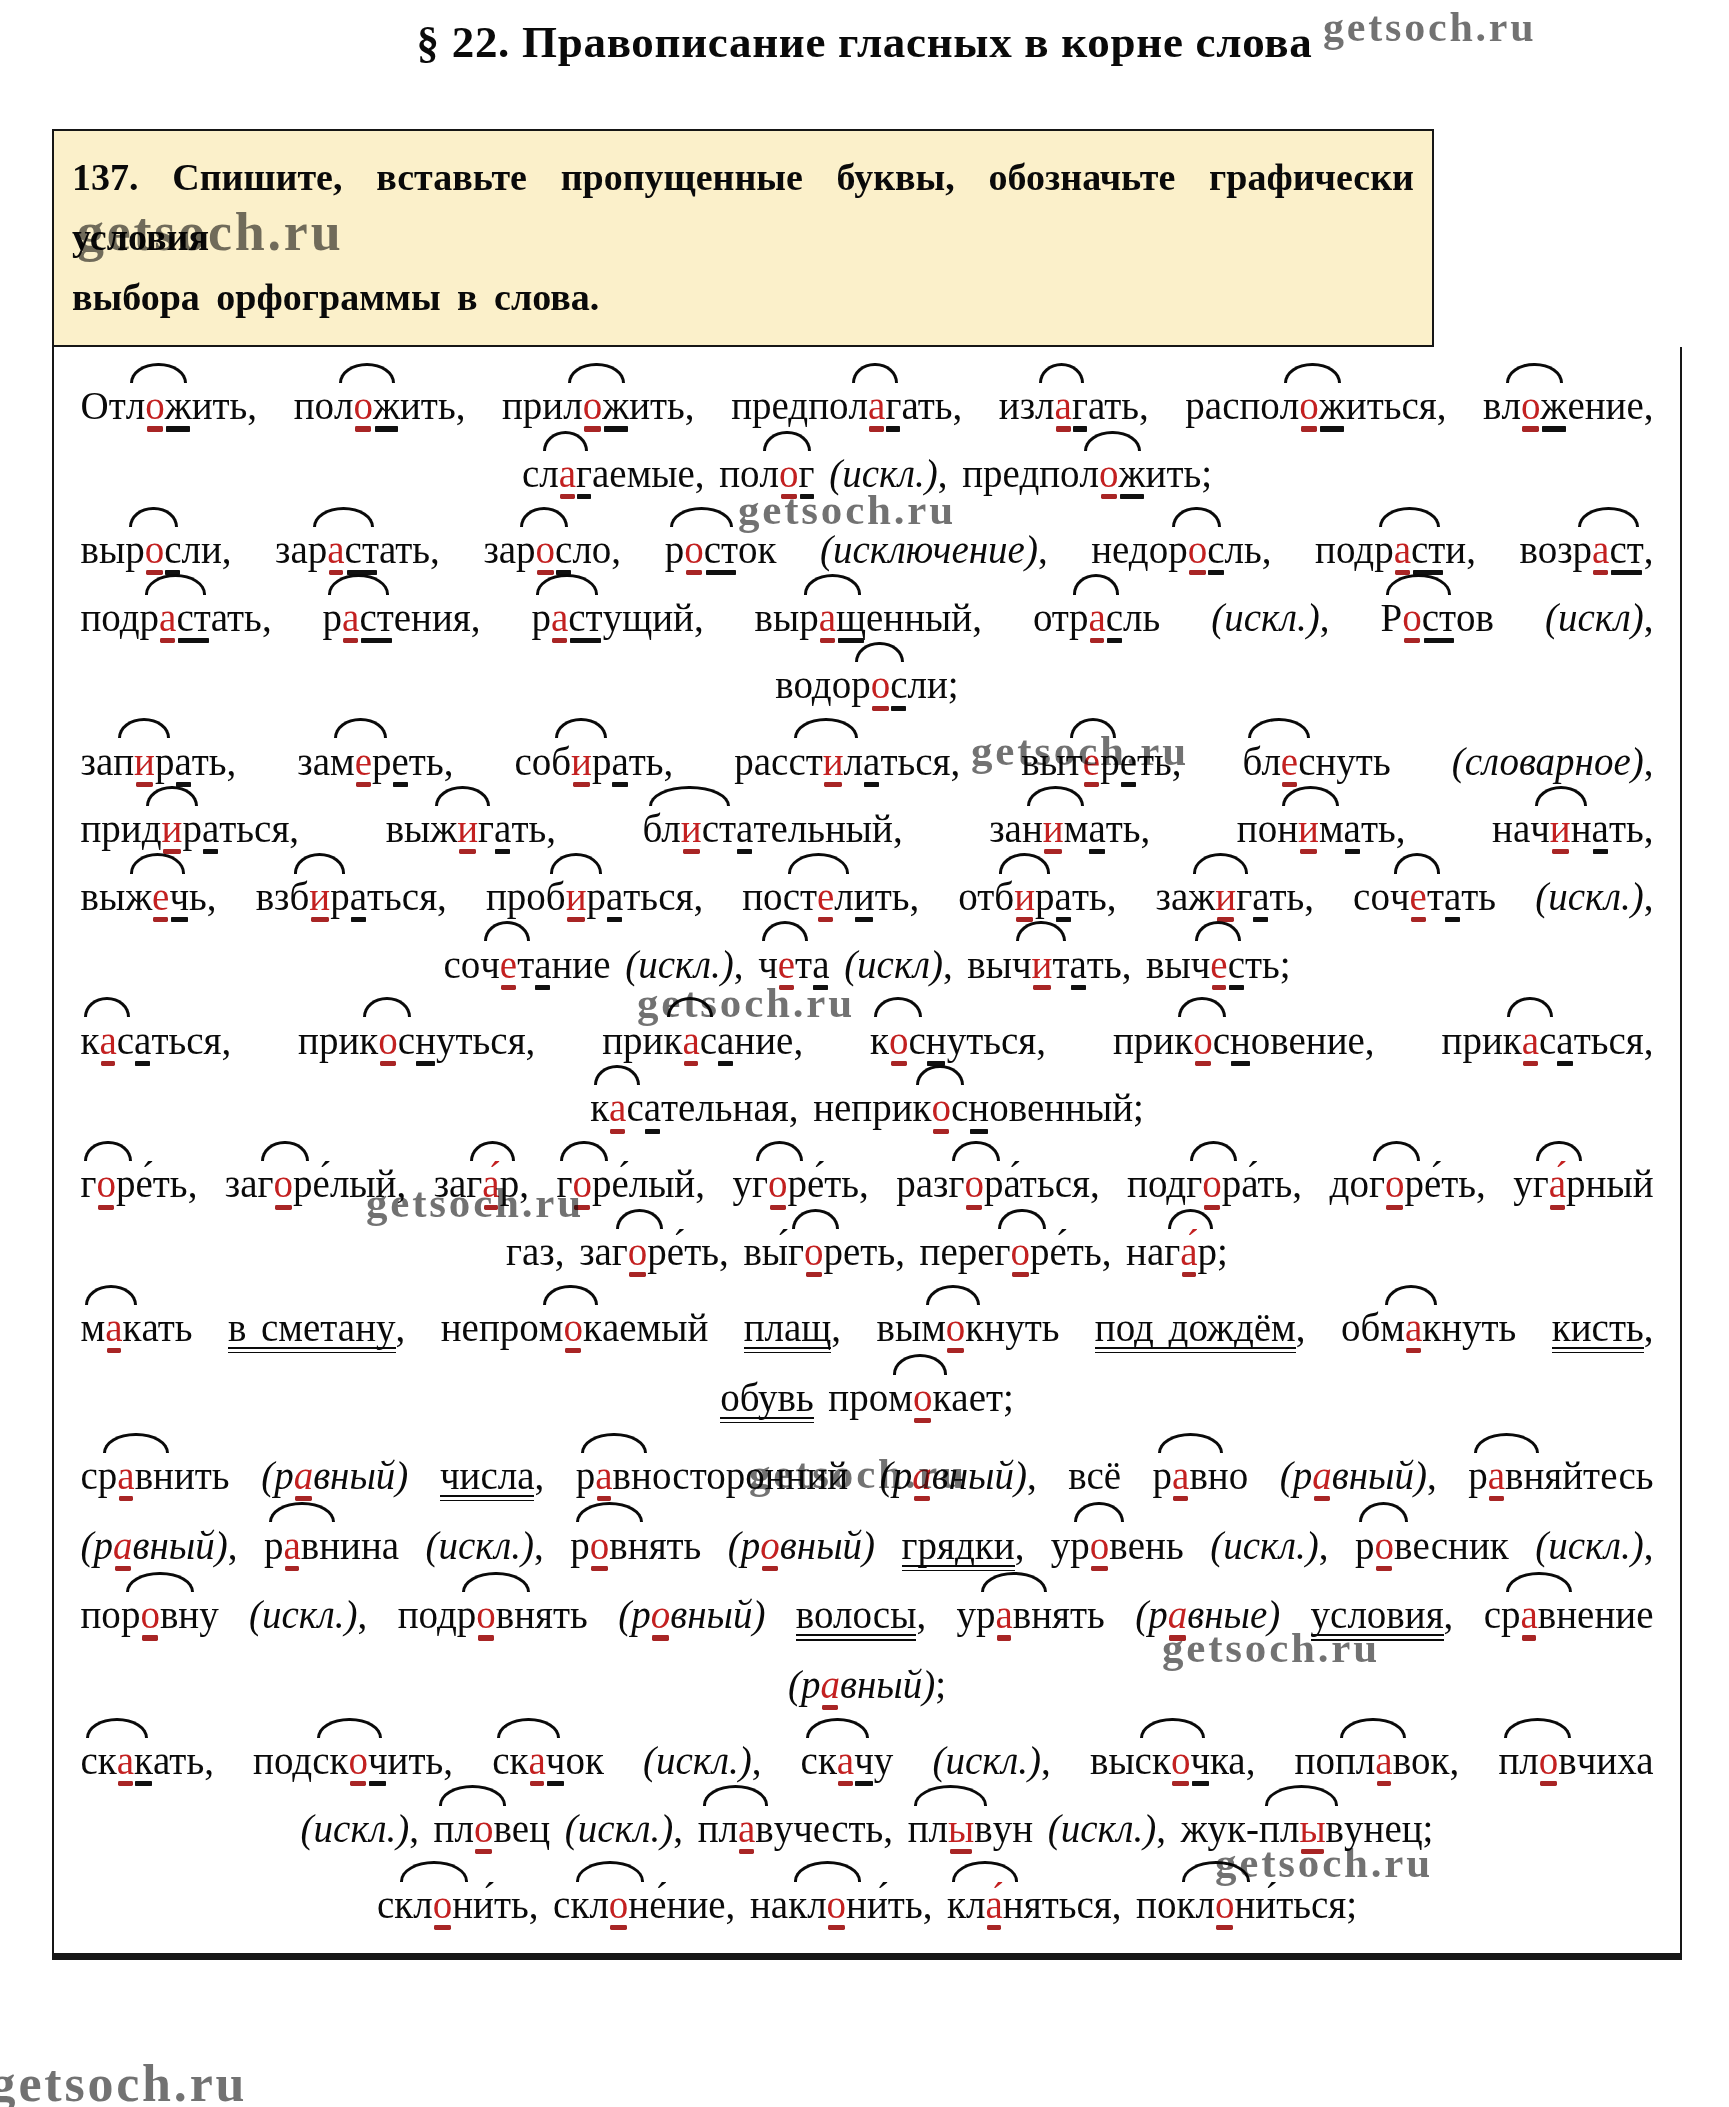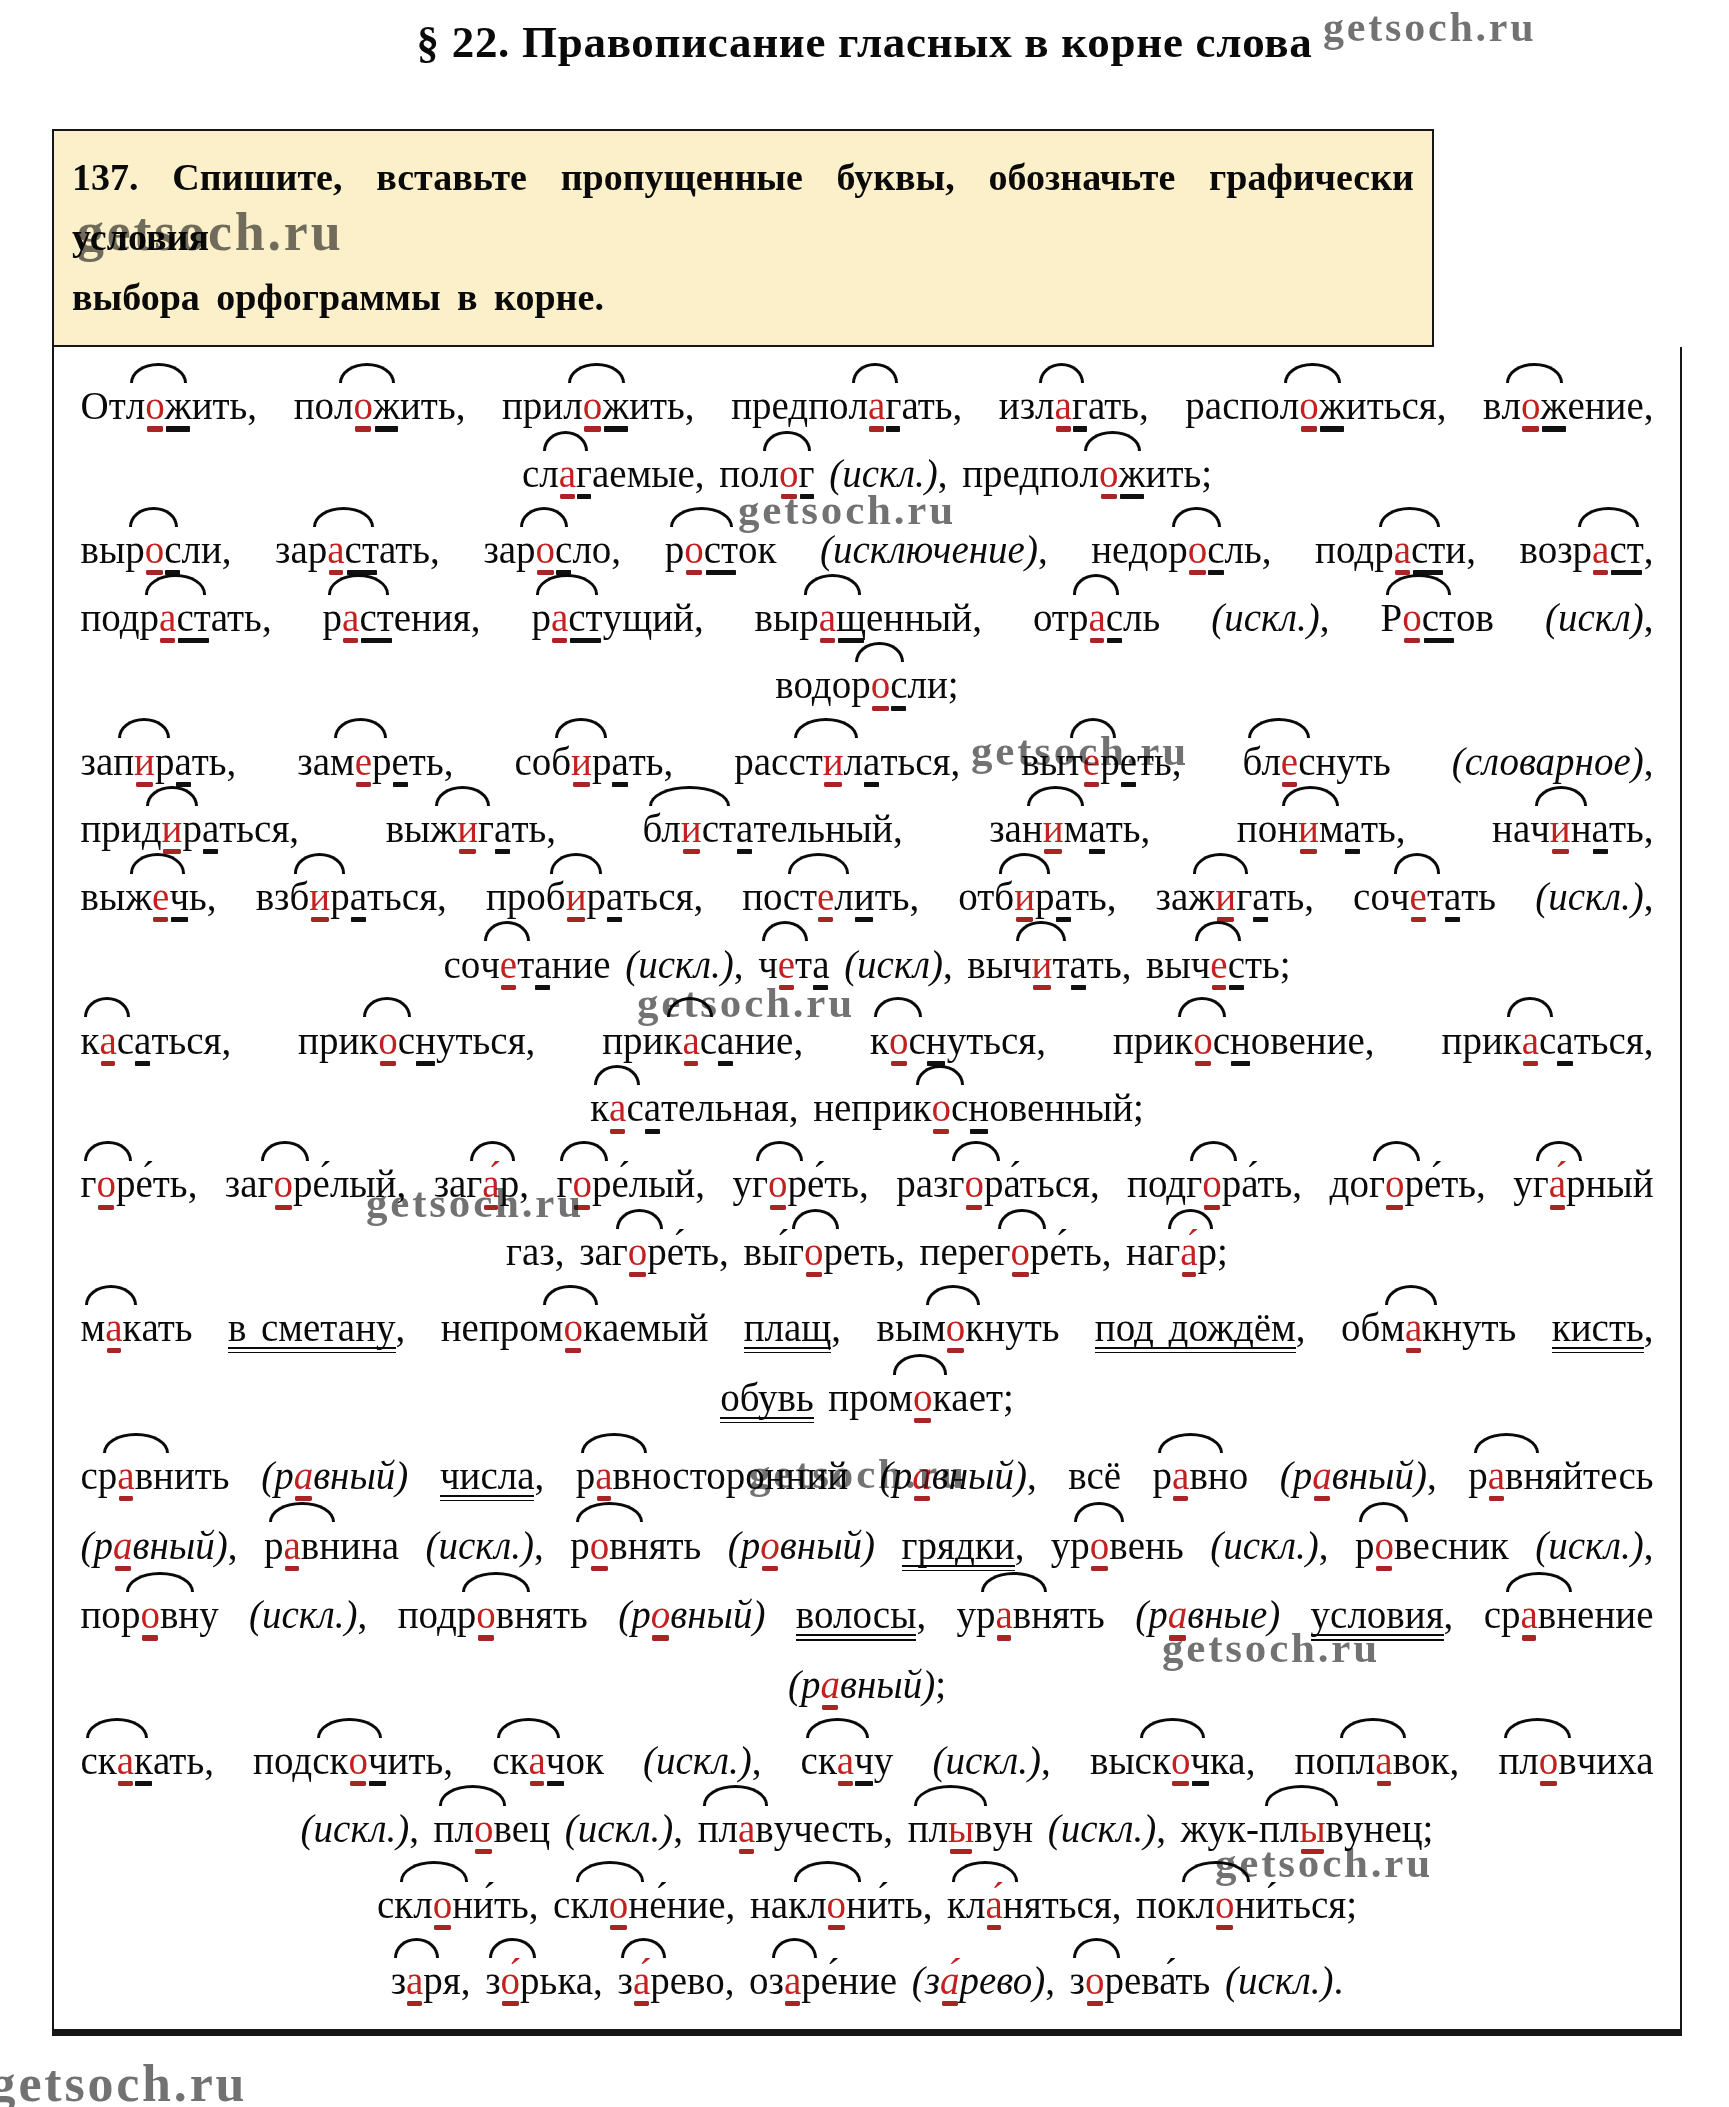"выбора орфограммы в корне." div.task-line { text: корне -> слова }
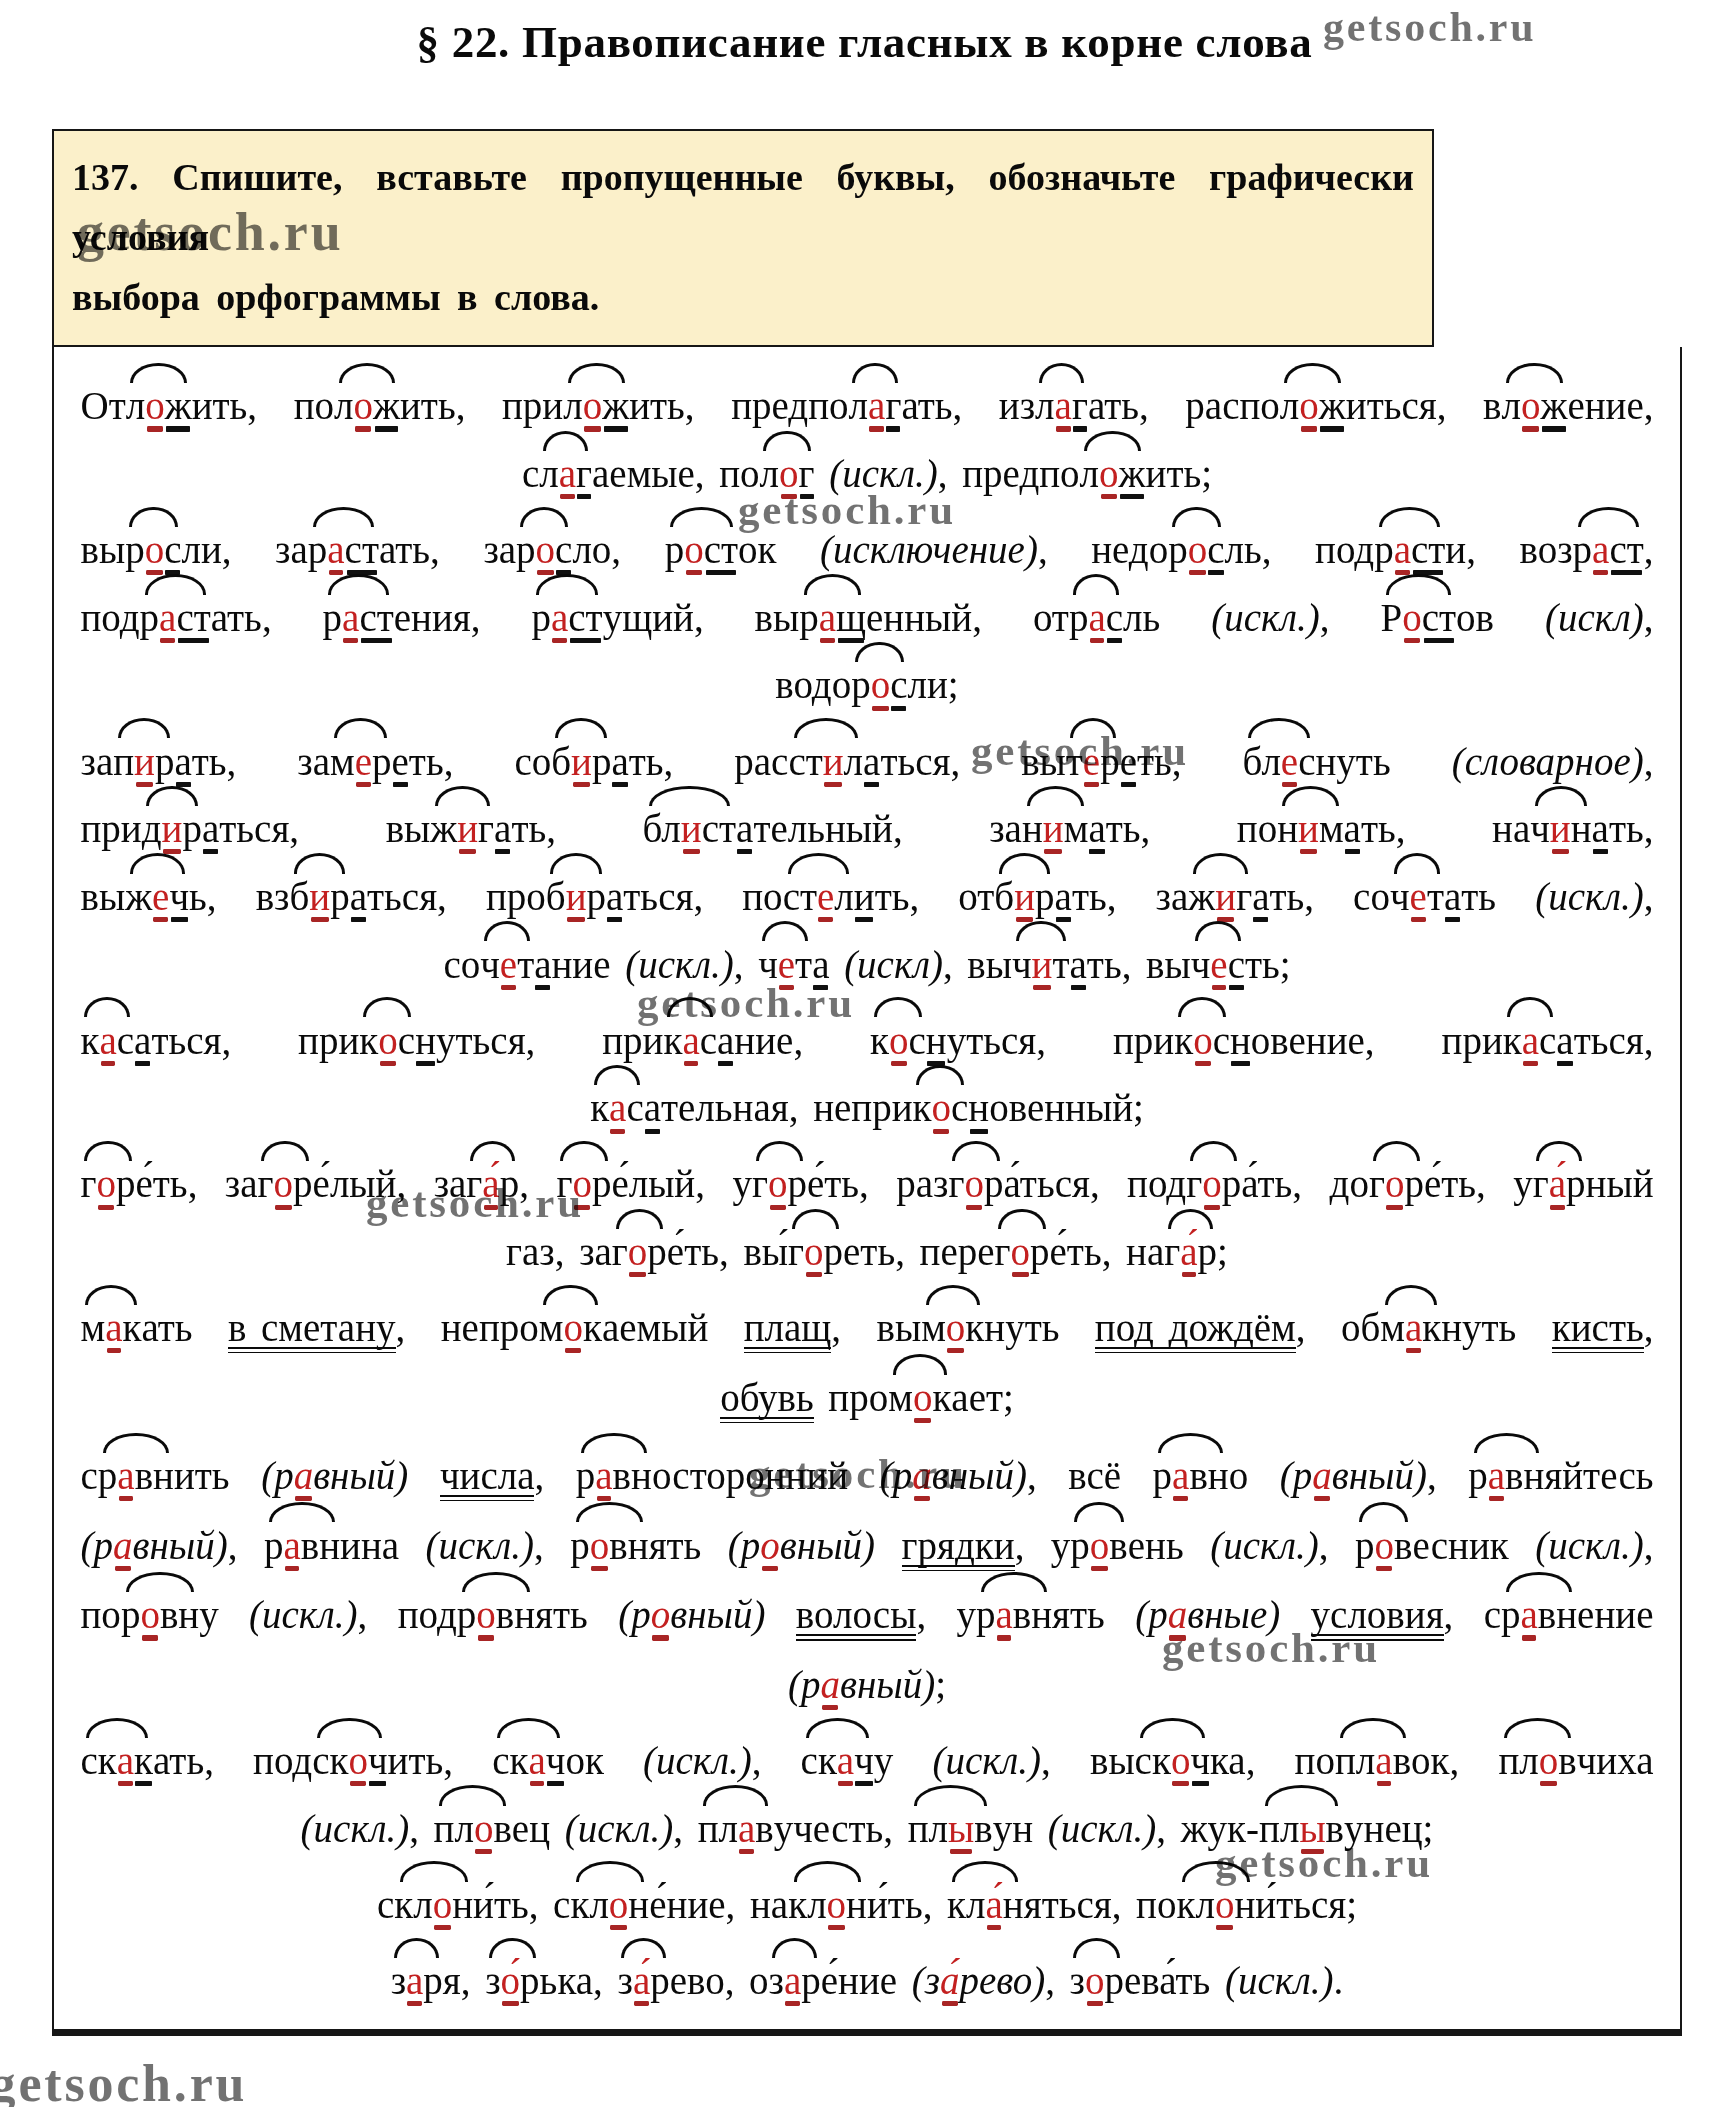"заря, зо́рька, за́рево, озаре́ние" div.para { html: <div> <div><span>з<span>а</span>р</span>я, <span>з<span>о́</span>р</span>ька, <span>з<span>а́</span>р</span>ево, о<span>з<span>а</span>р</span>е́ние <i>(з<span>а́</span>рево)</i>, <span>з<span>о</span>р</span>ева́ть <i>(искл.)</i>.</div> </div> -> none }
